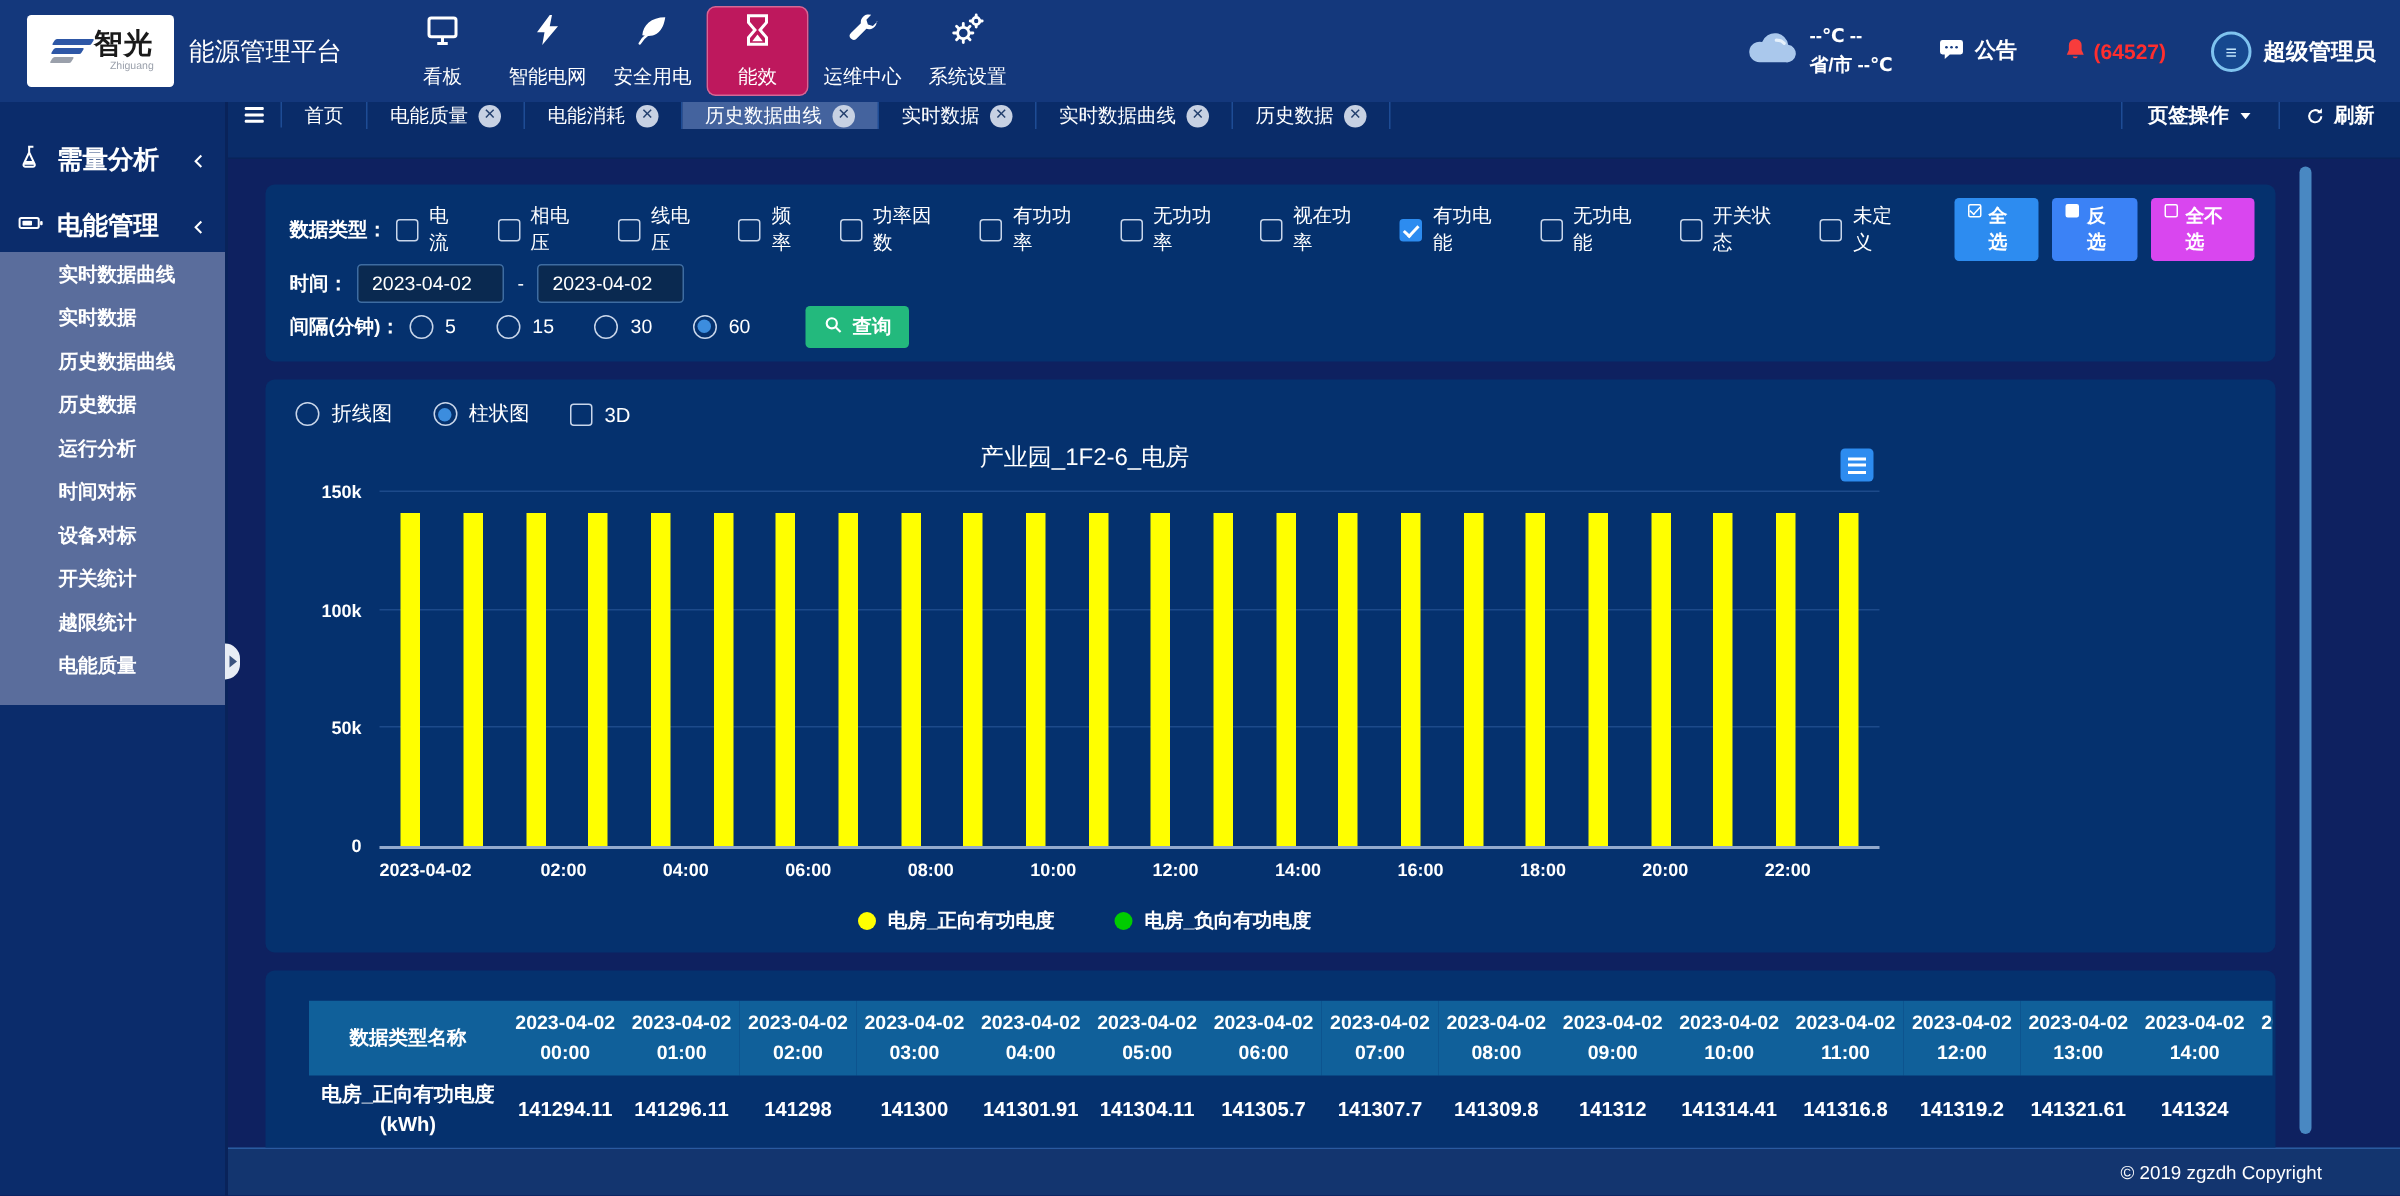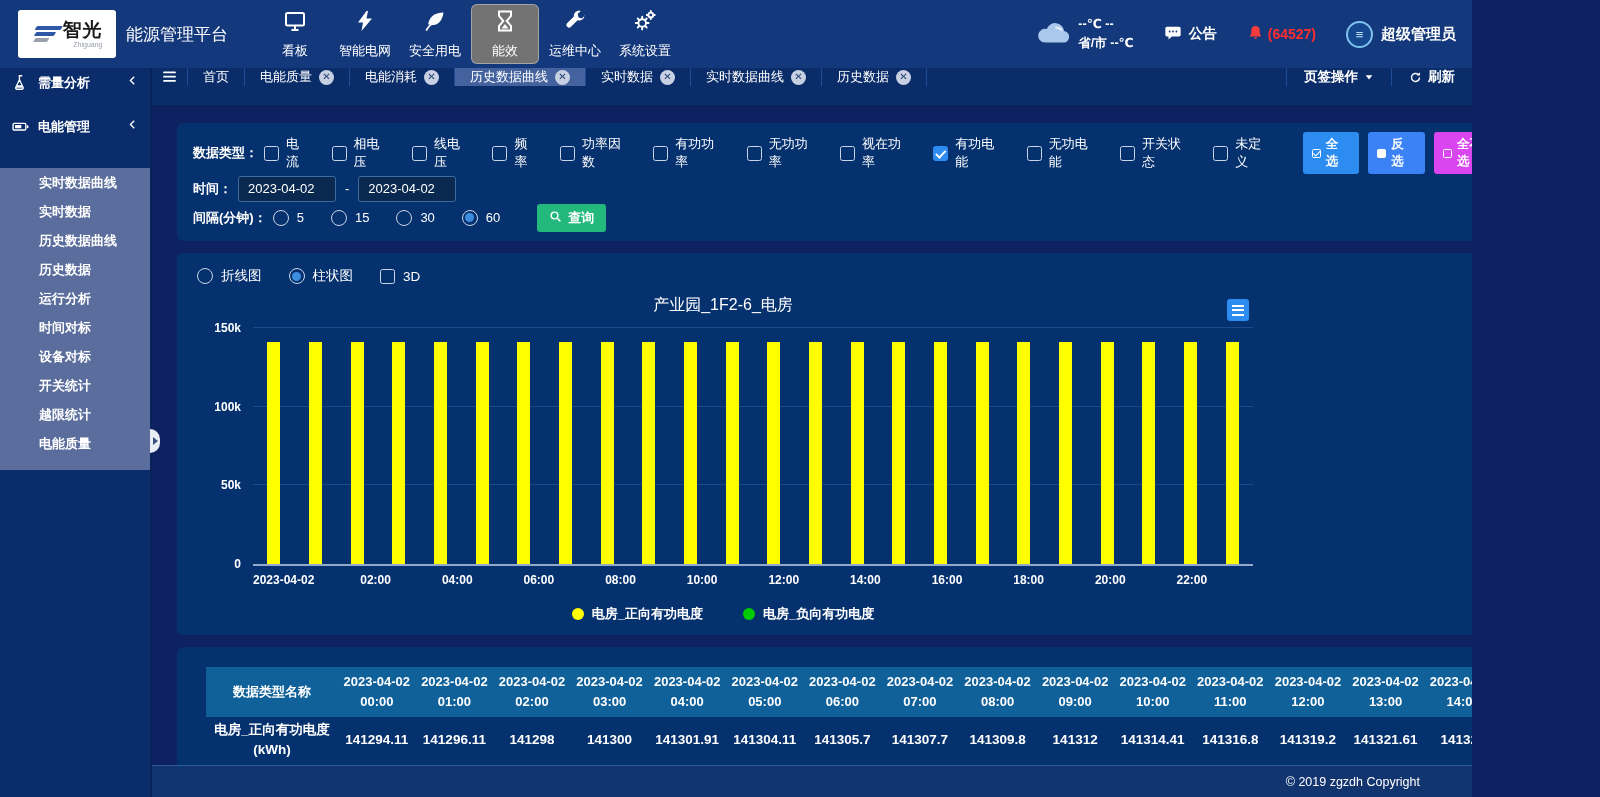"智光" .app { width: 1472px -> 1600px }
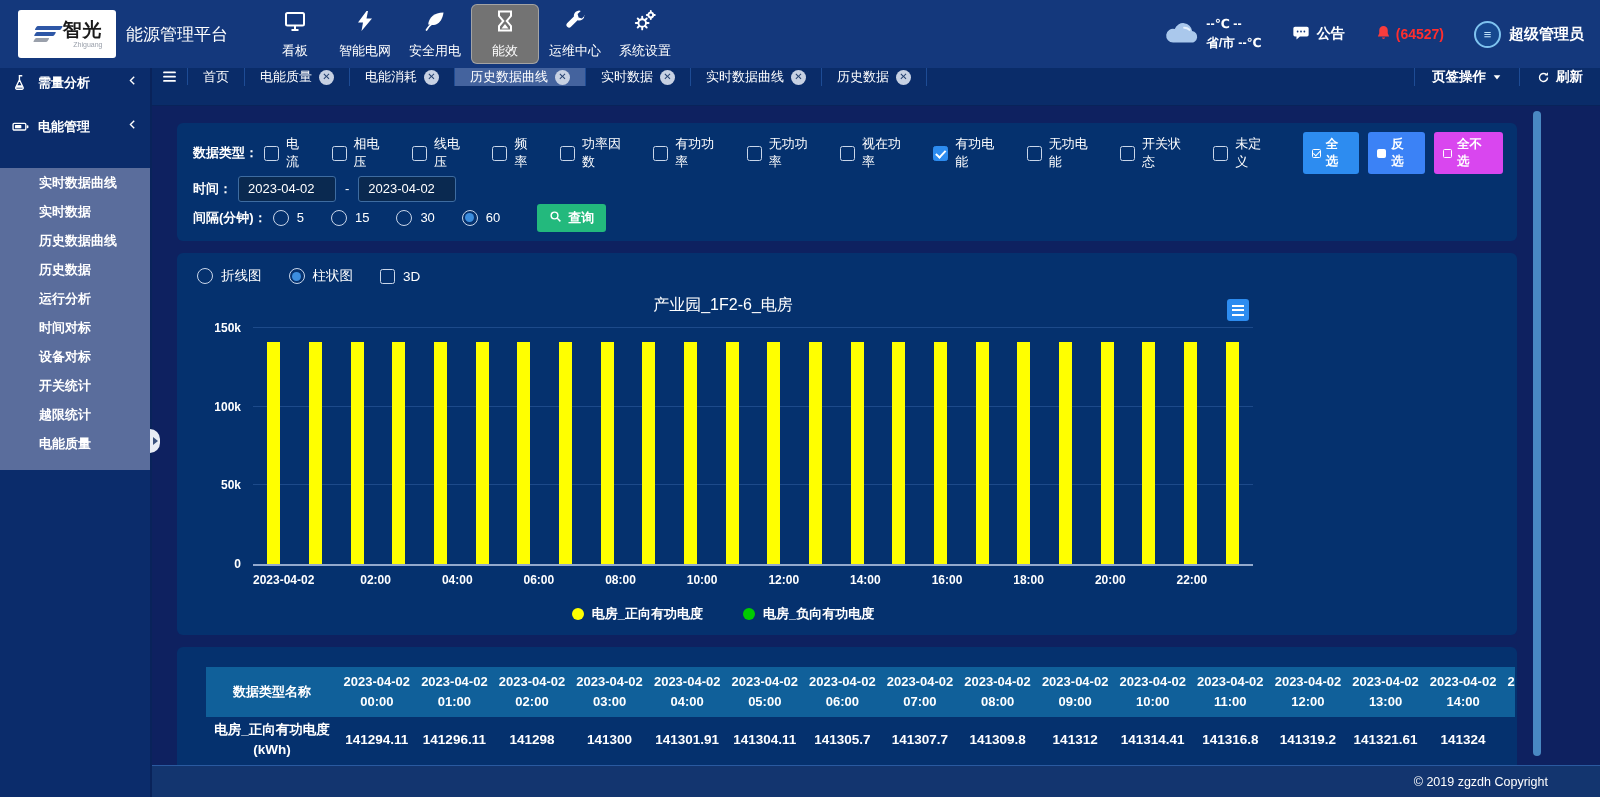"能效" .nav-item.active { background: #737373 -> #be185d }
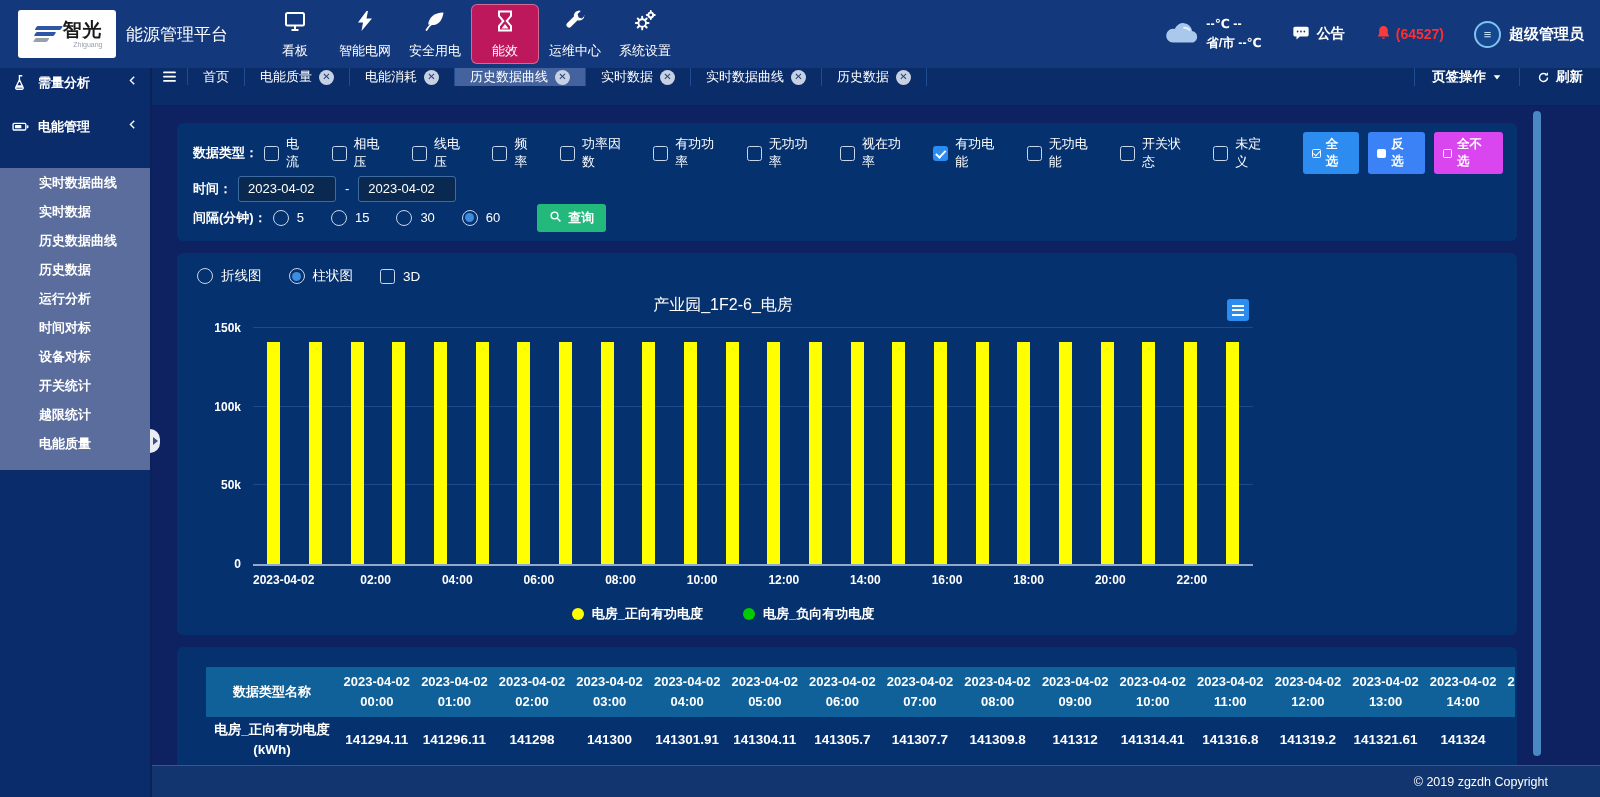"需量分析" .side-group { align-items: flex-start -> flex-end; font-size: 13px -> 17px }
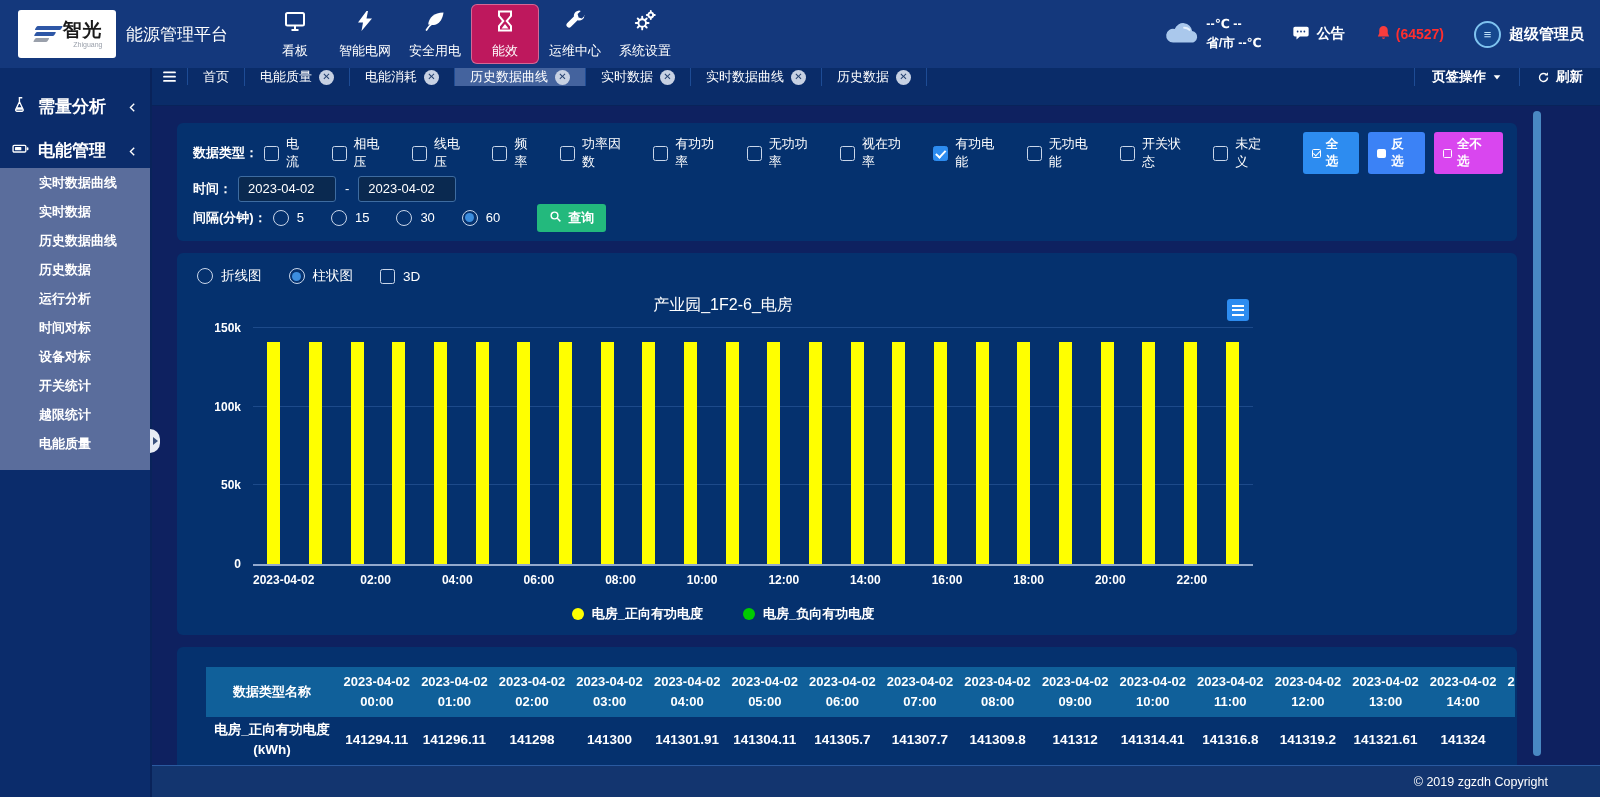"全选" .fbtn { align-items: center -> flex-start }
